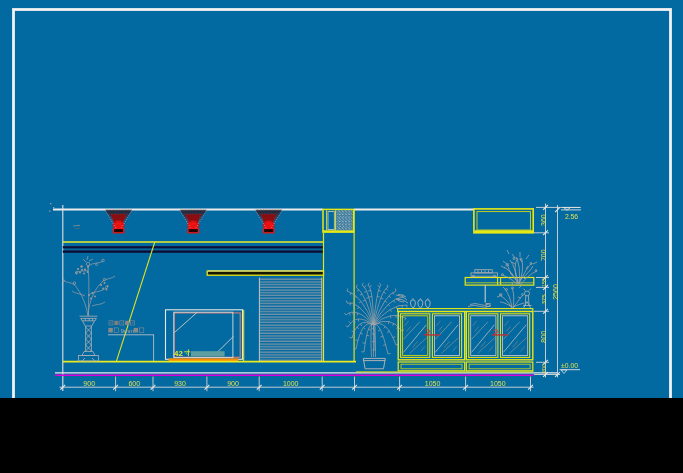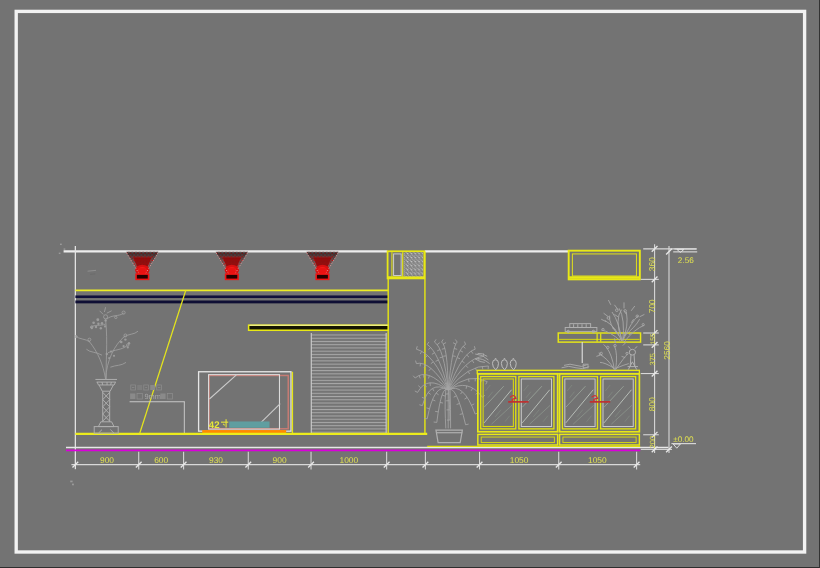"42" #page { background: #737373 -> #0369a1; height: 473px -> 398px }
